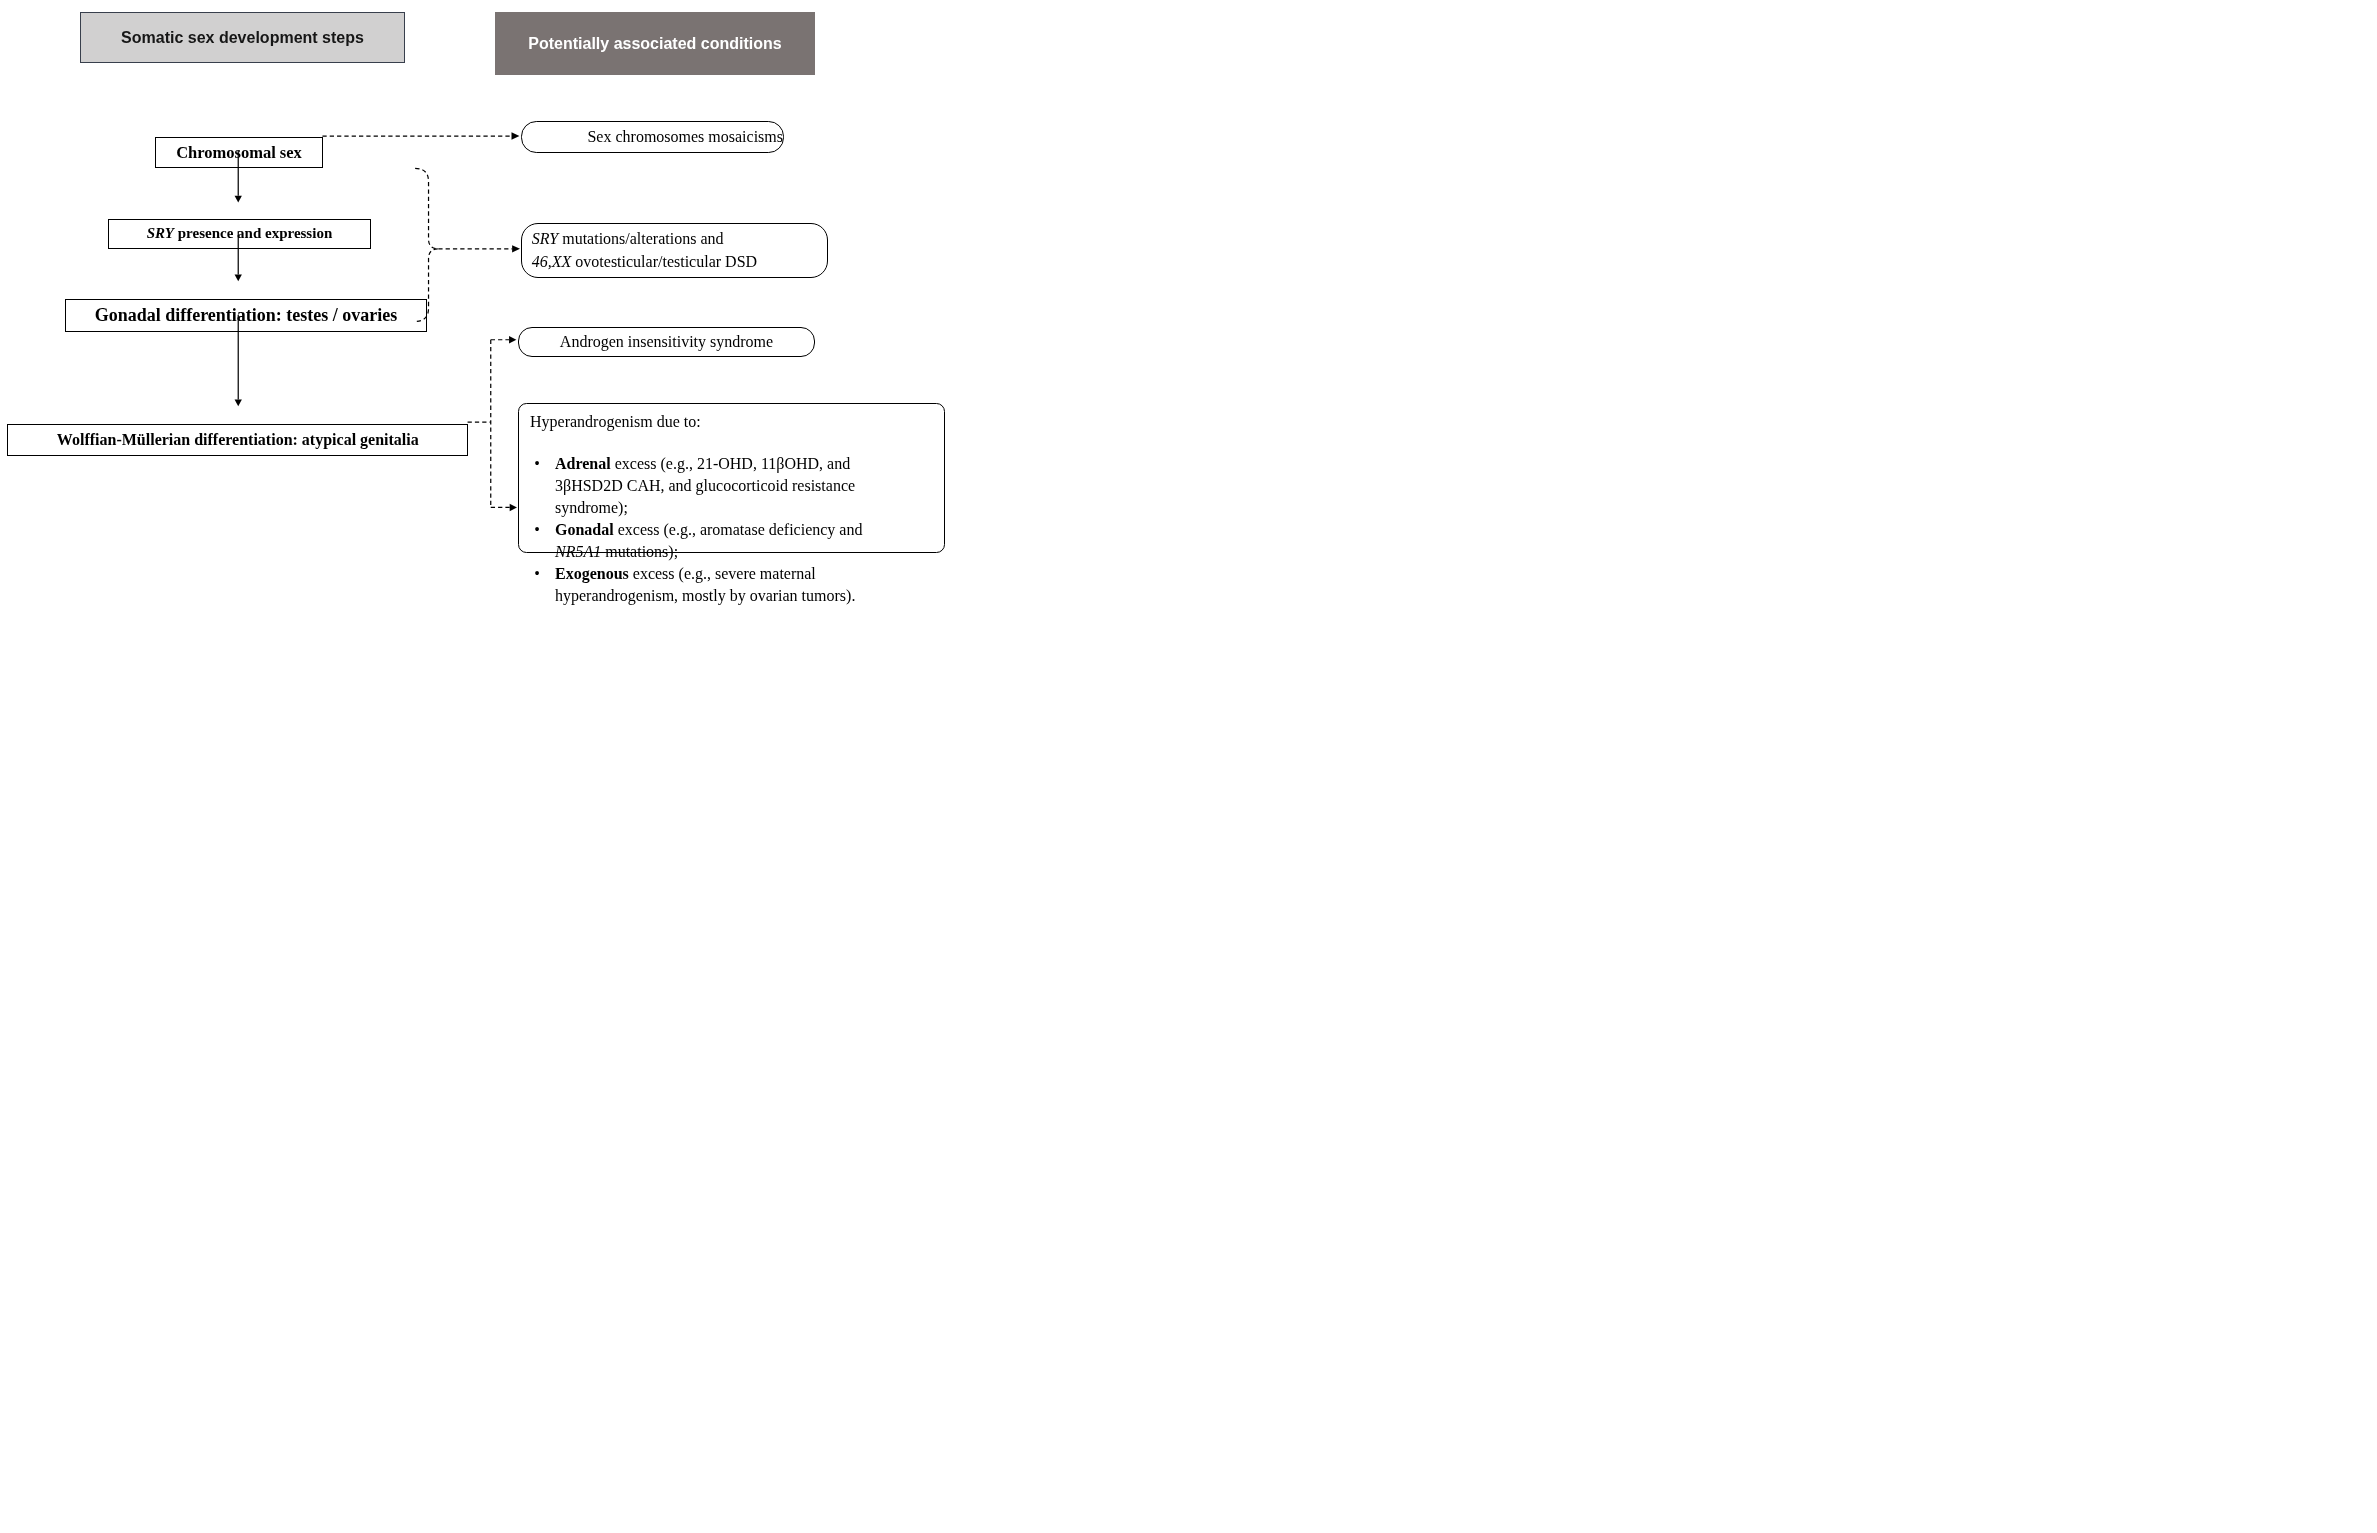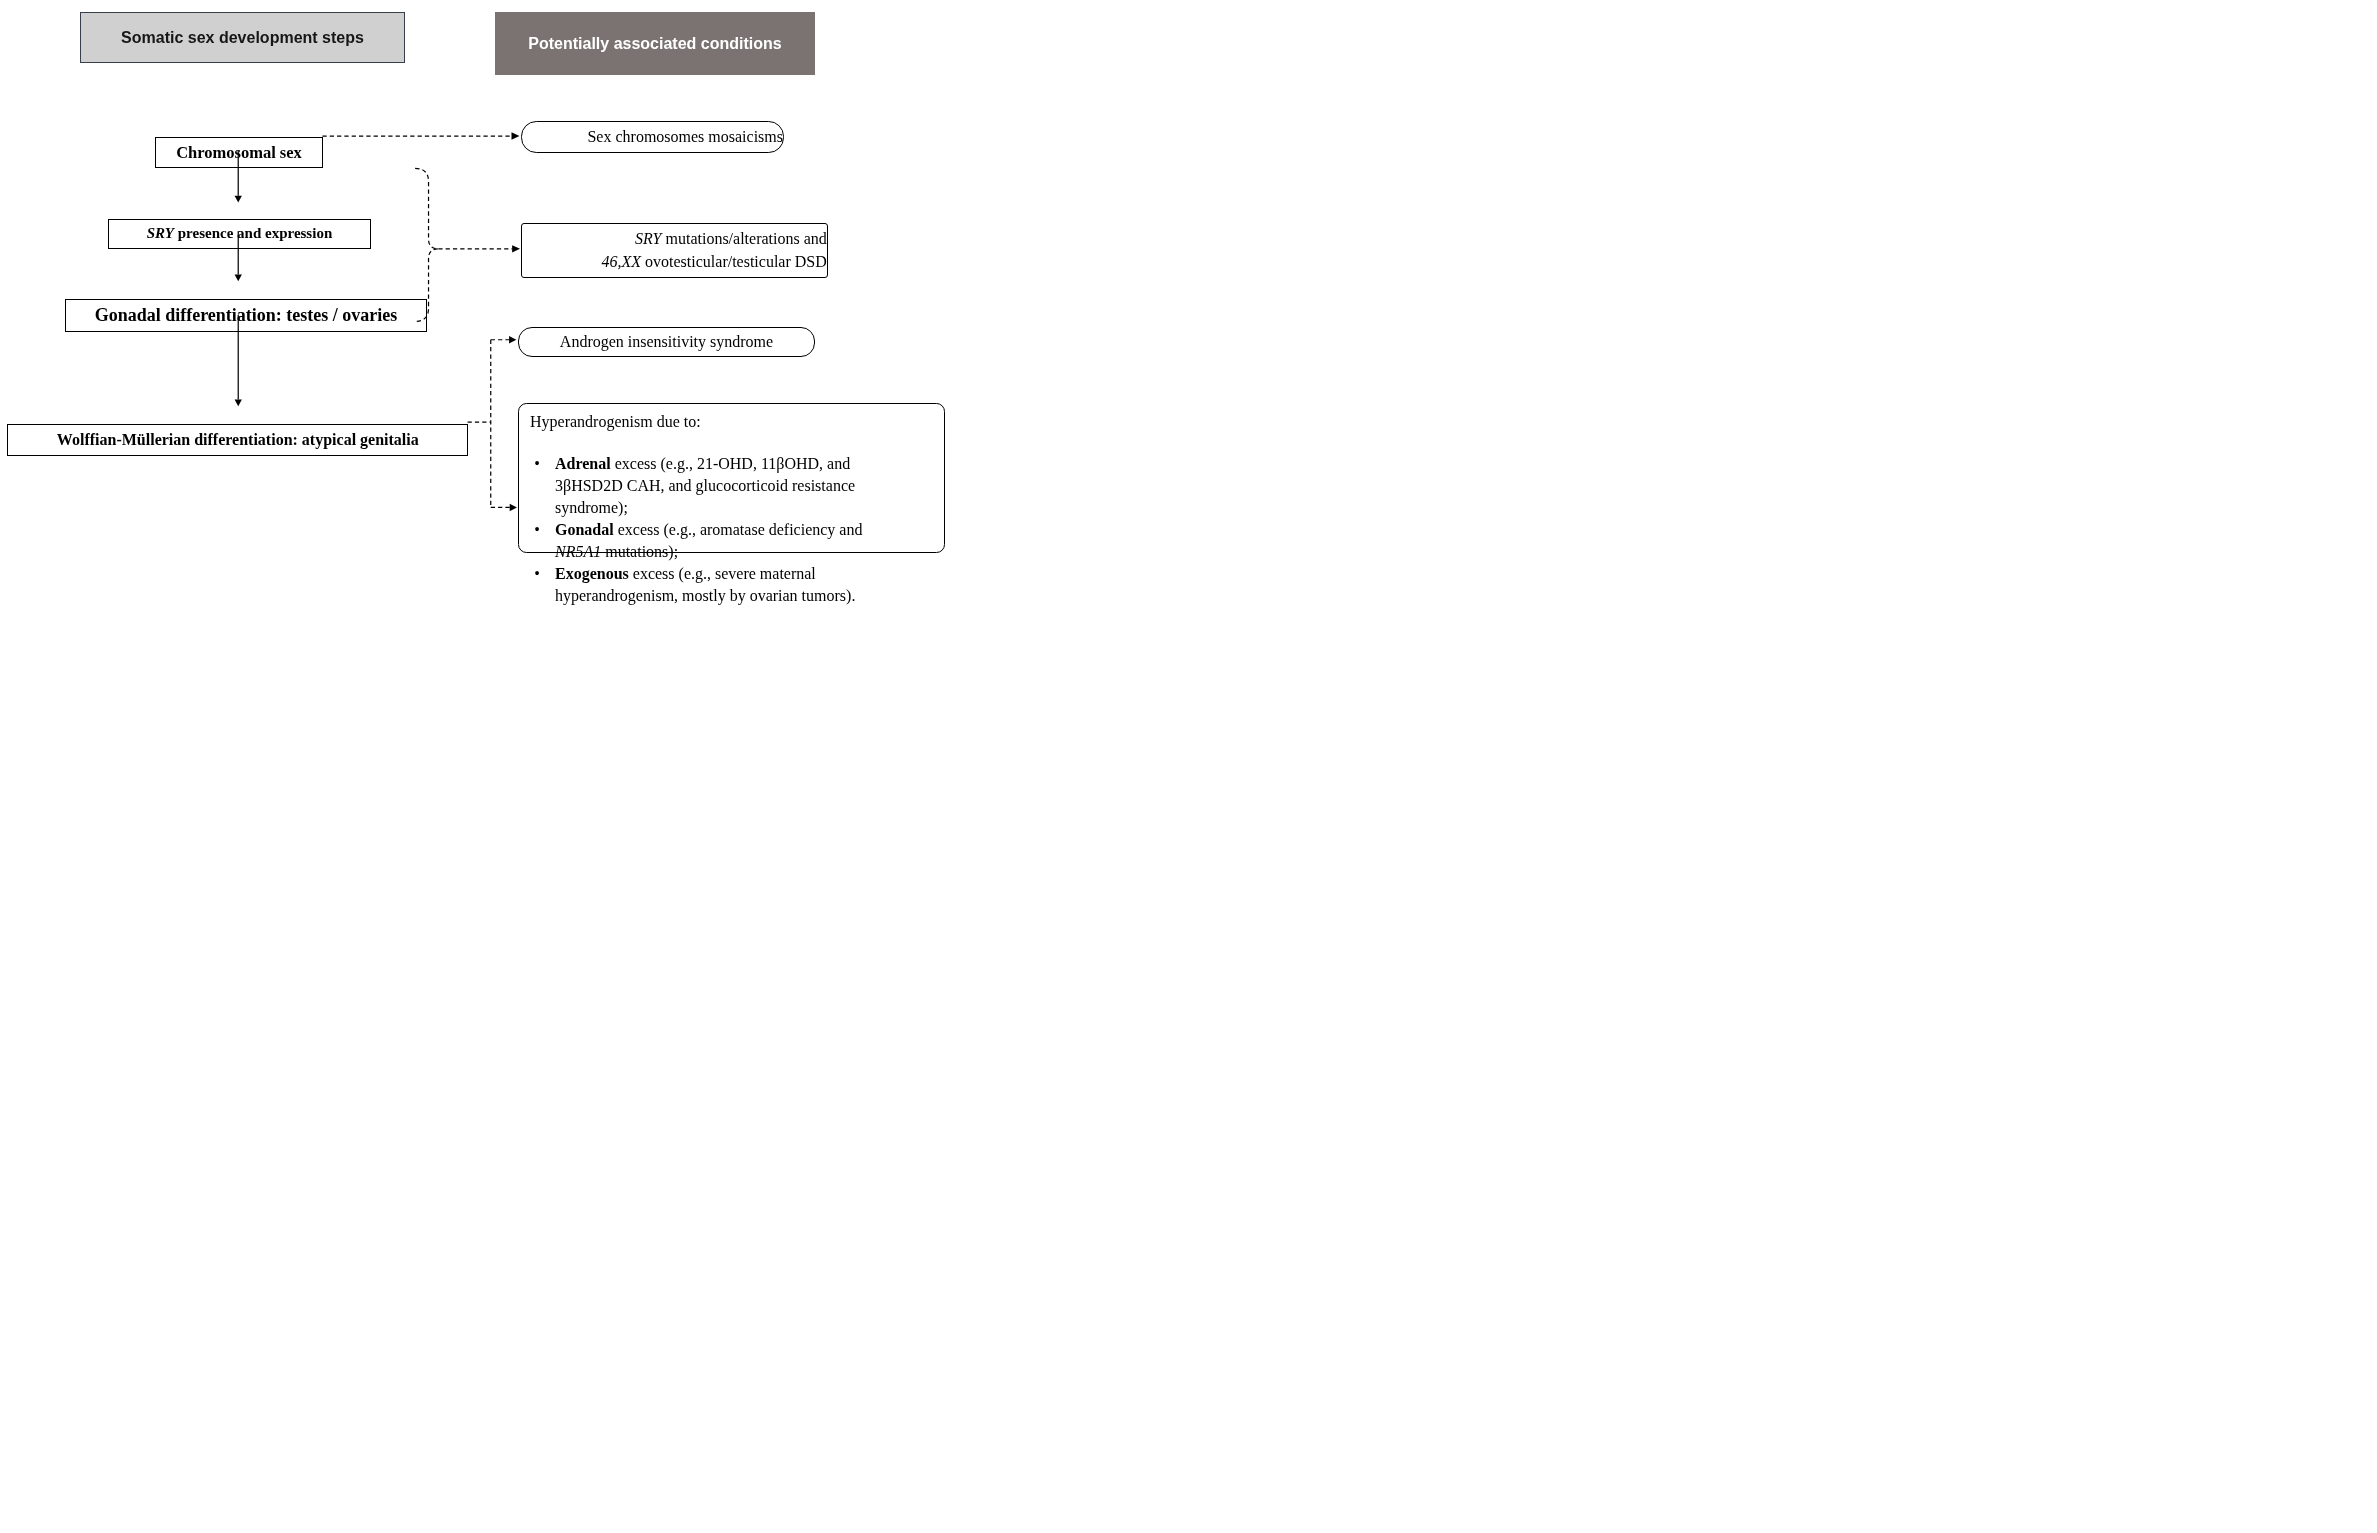"SRY mutations/alterations and" #pill-srymut { border-radius: 3px -> 17px; text-align: right -> none }
